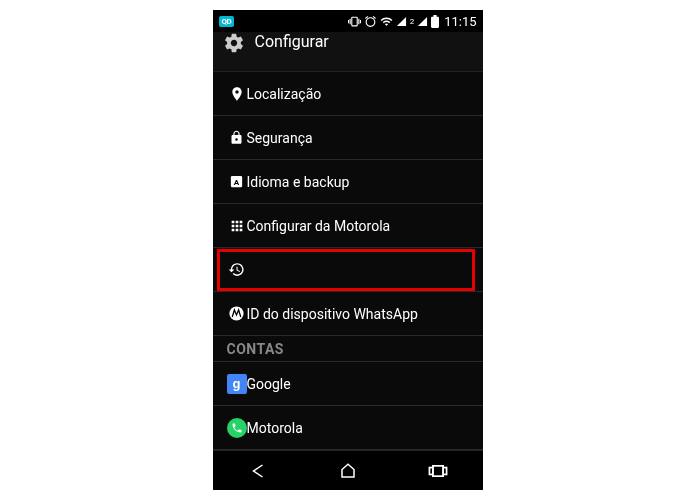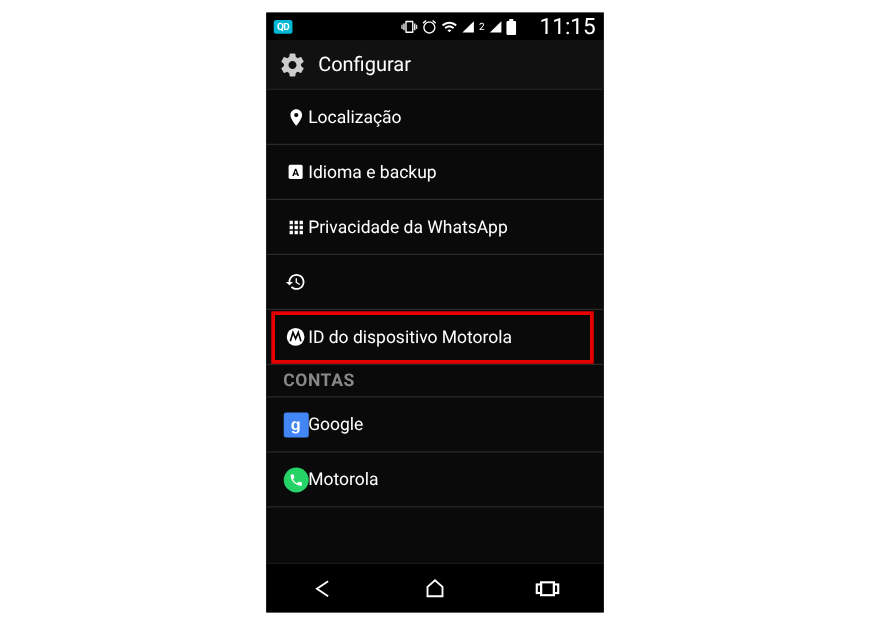"11:15" .clock { font-size: 18px -> 13px; margin-left: 16px -> 2px }
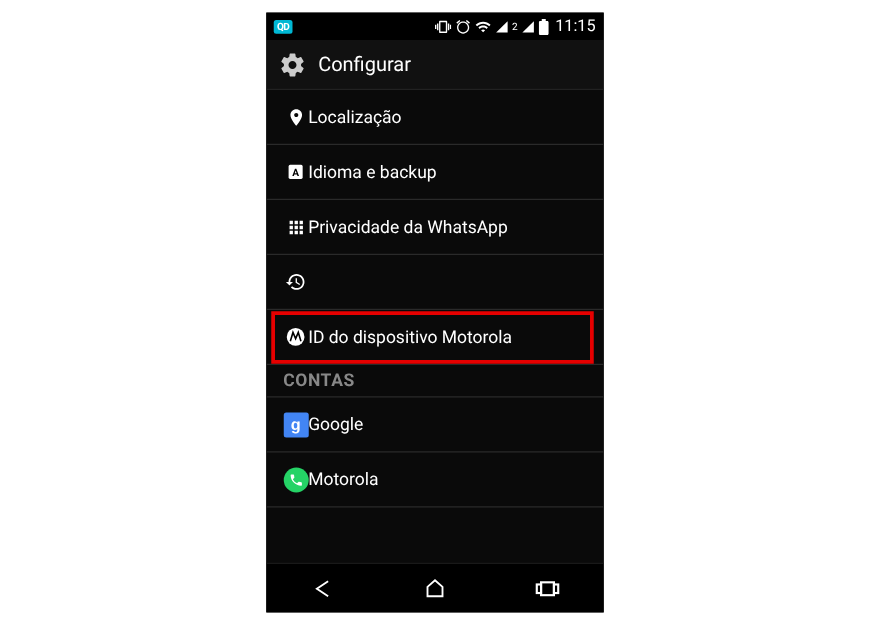"Configurar" .action-bar { align-items: center -> flex-start }
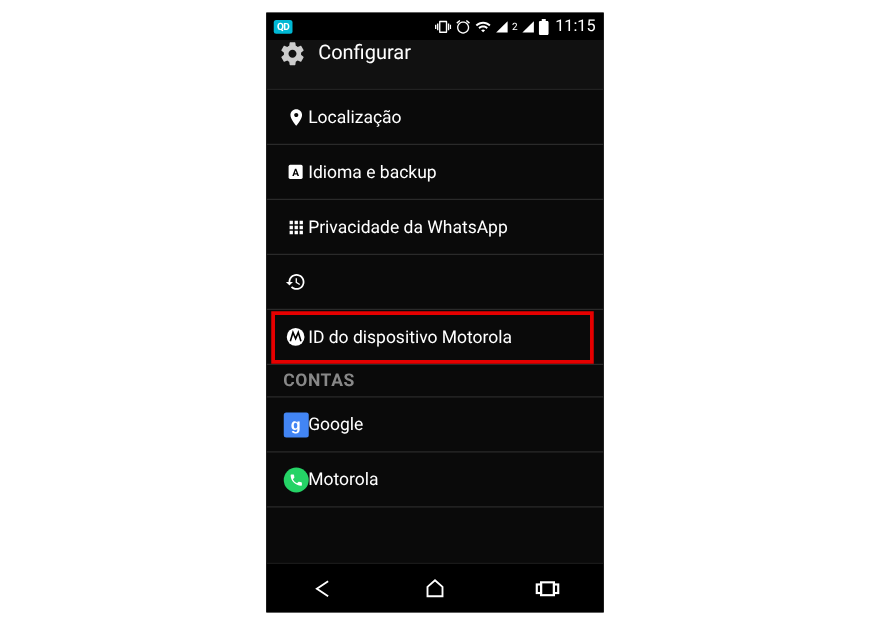"Segurança" div.list-item { html: none -> <div> <span> <svg> <path></path> </svg> </span> <span>Segurança</span> </div> }
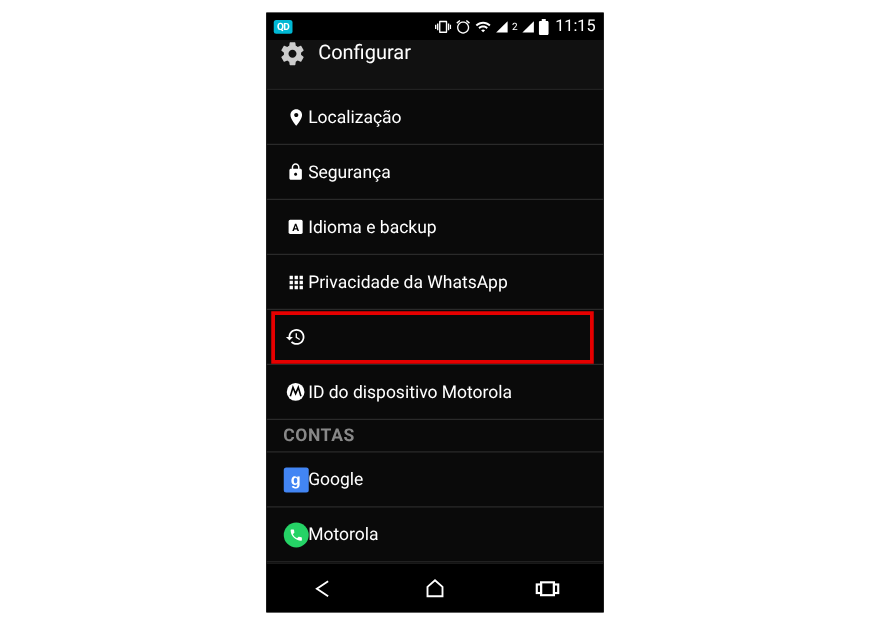"Privacidade da WhatsApp" span { text: Privacidade da WhatsApp -> Configurar da Motorola }
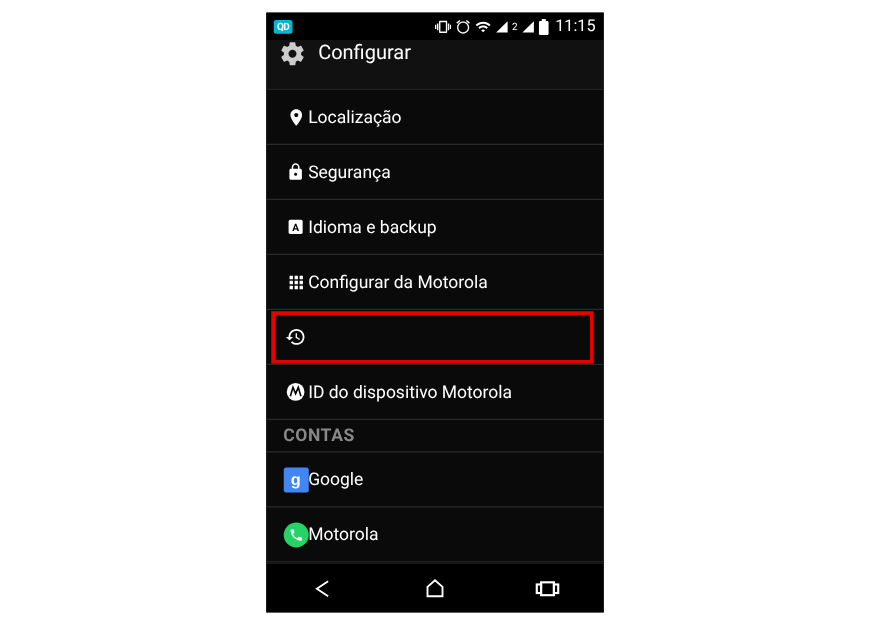"ID do dispositivo Motorola" span { text: Motorola -> WhatsApp }
